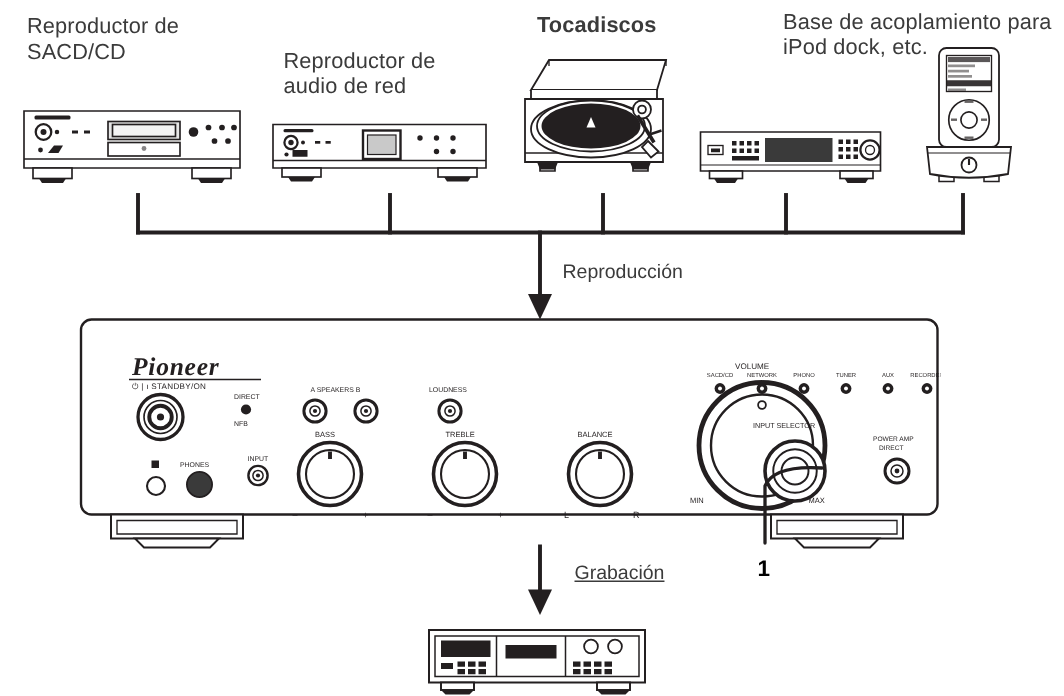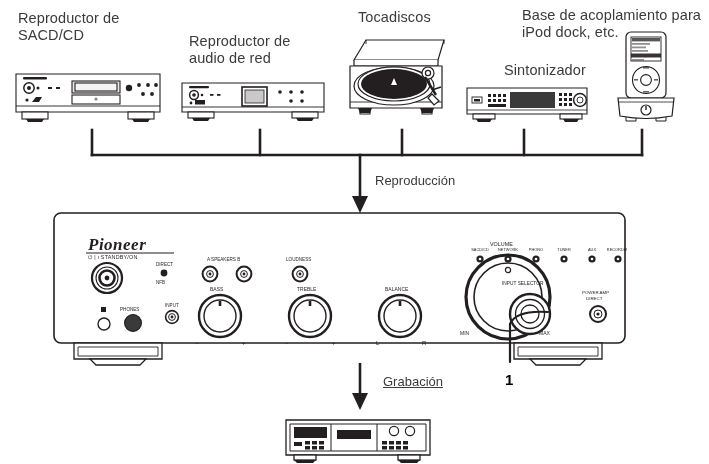"Tocadiscos" div.lbl { font-weight: none -> bold }
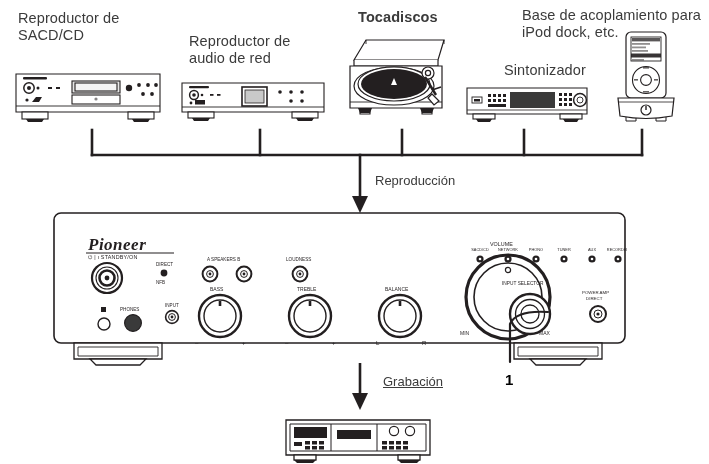"Sintonizador" div.lbl { html: <div>Sintonizador</div> -> none }
